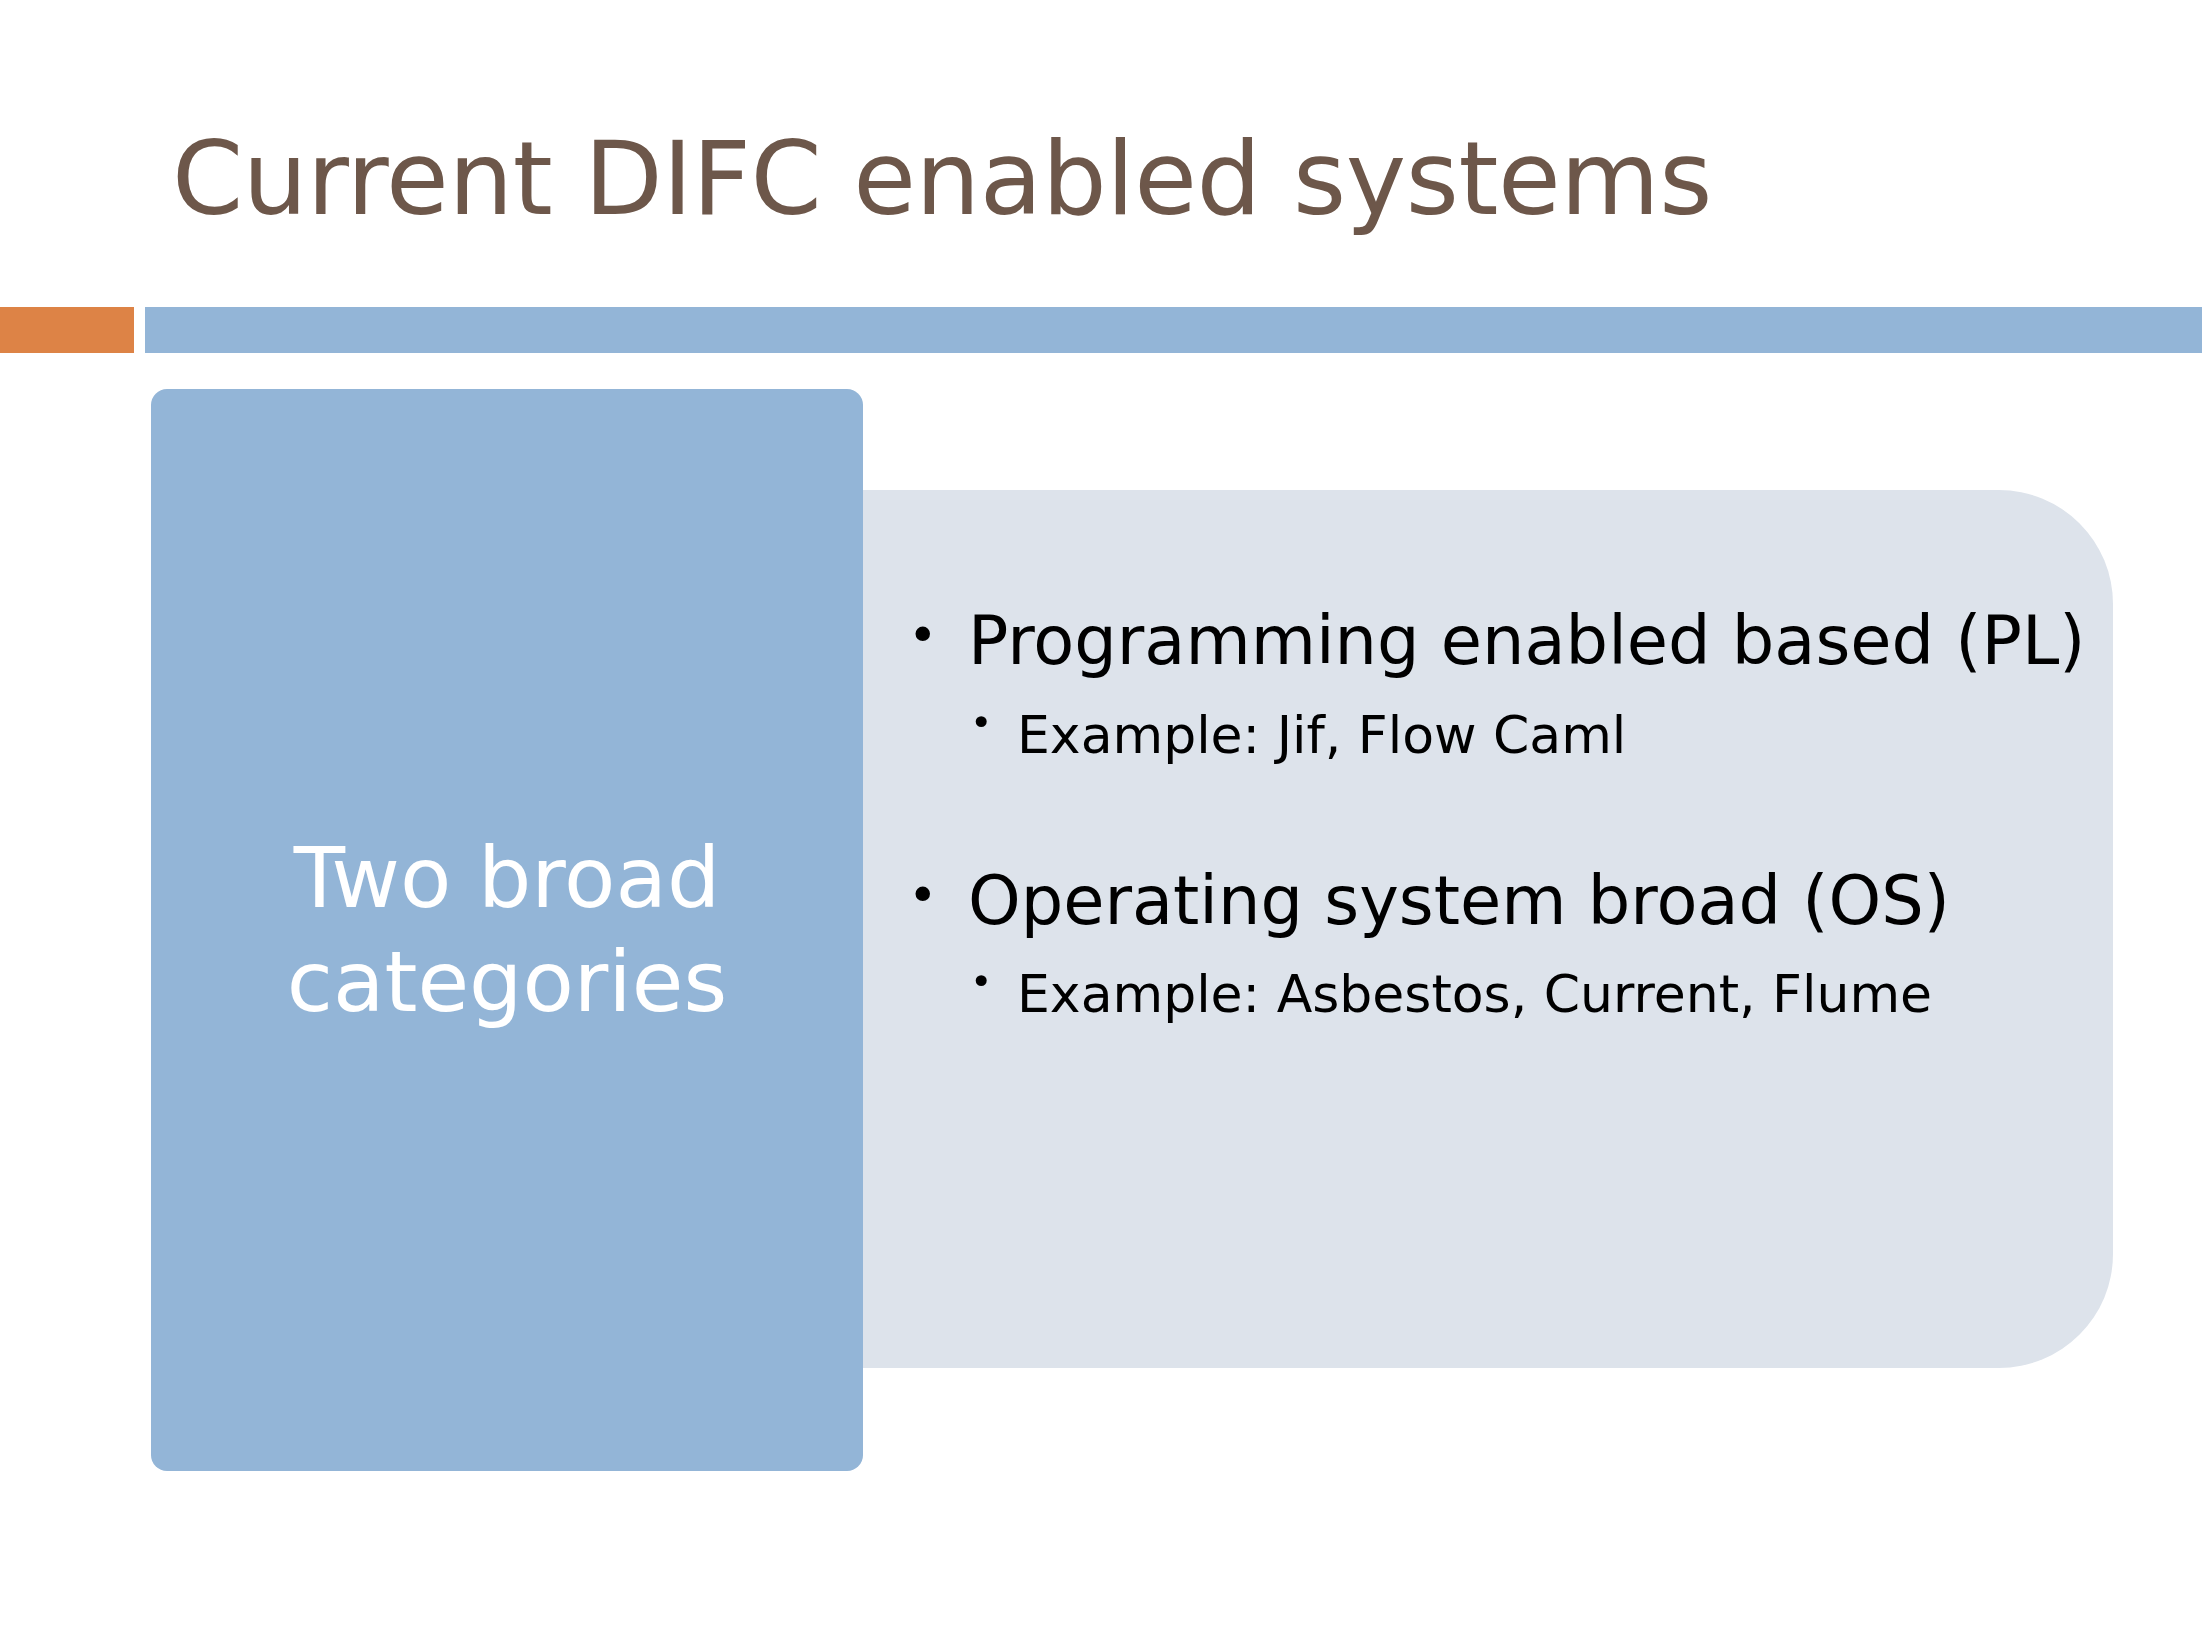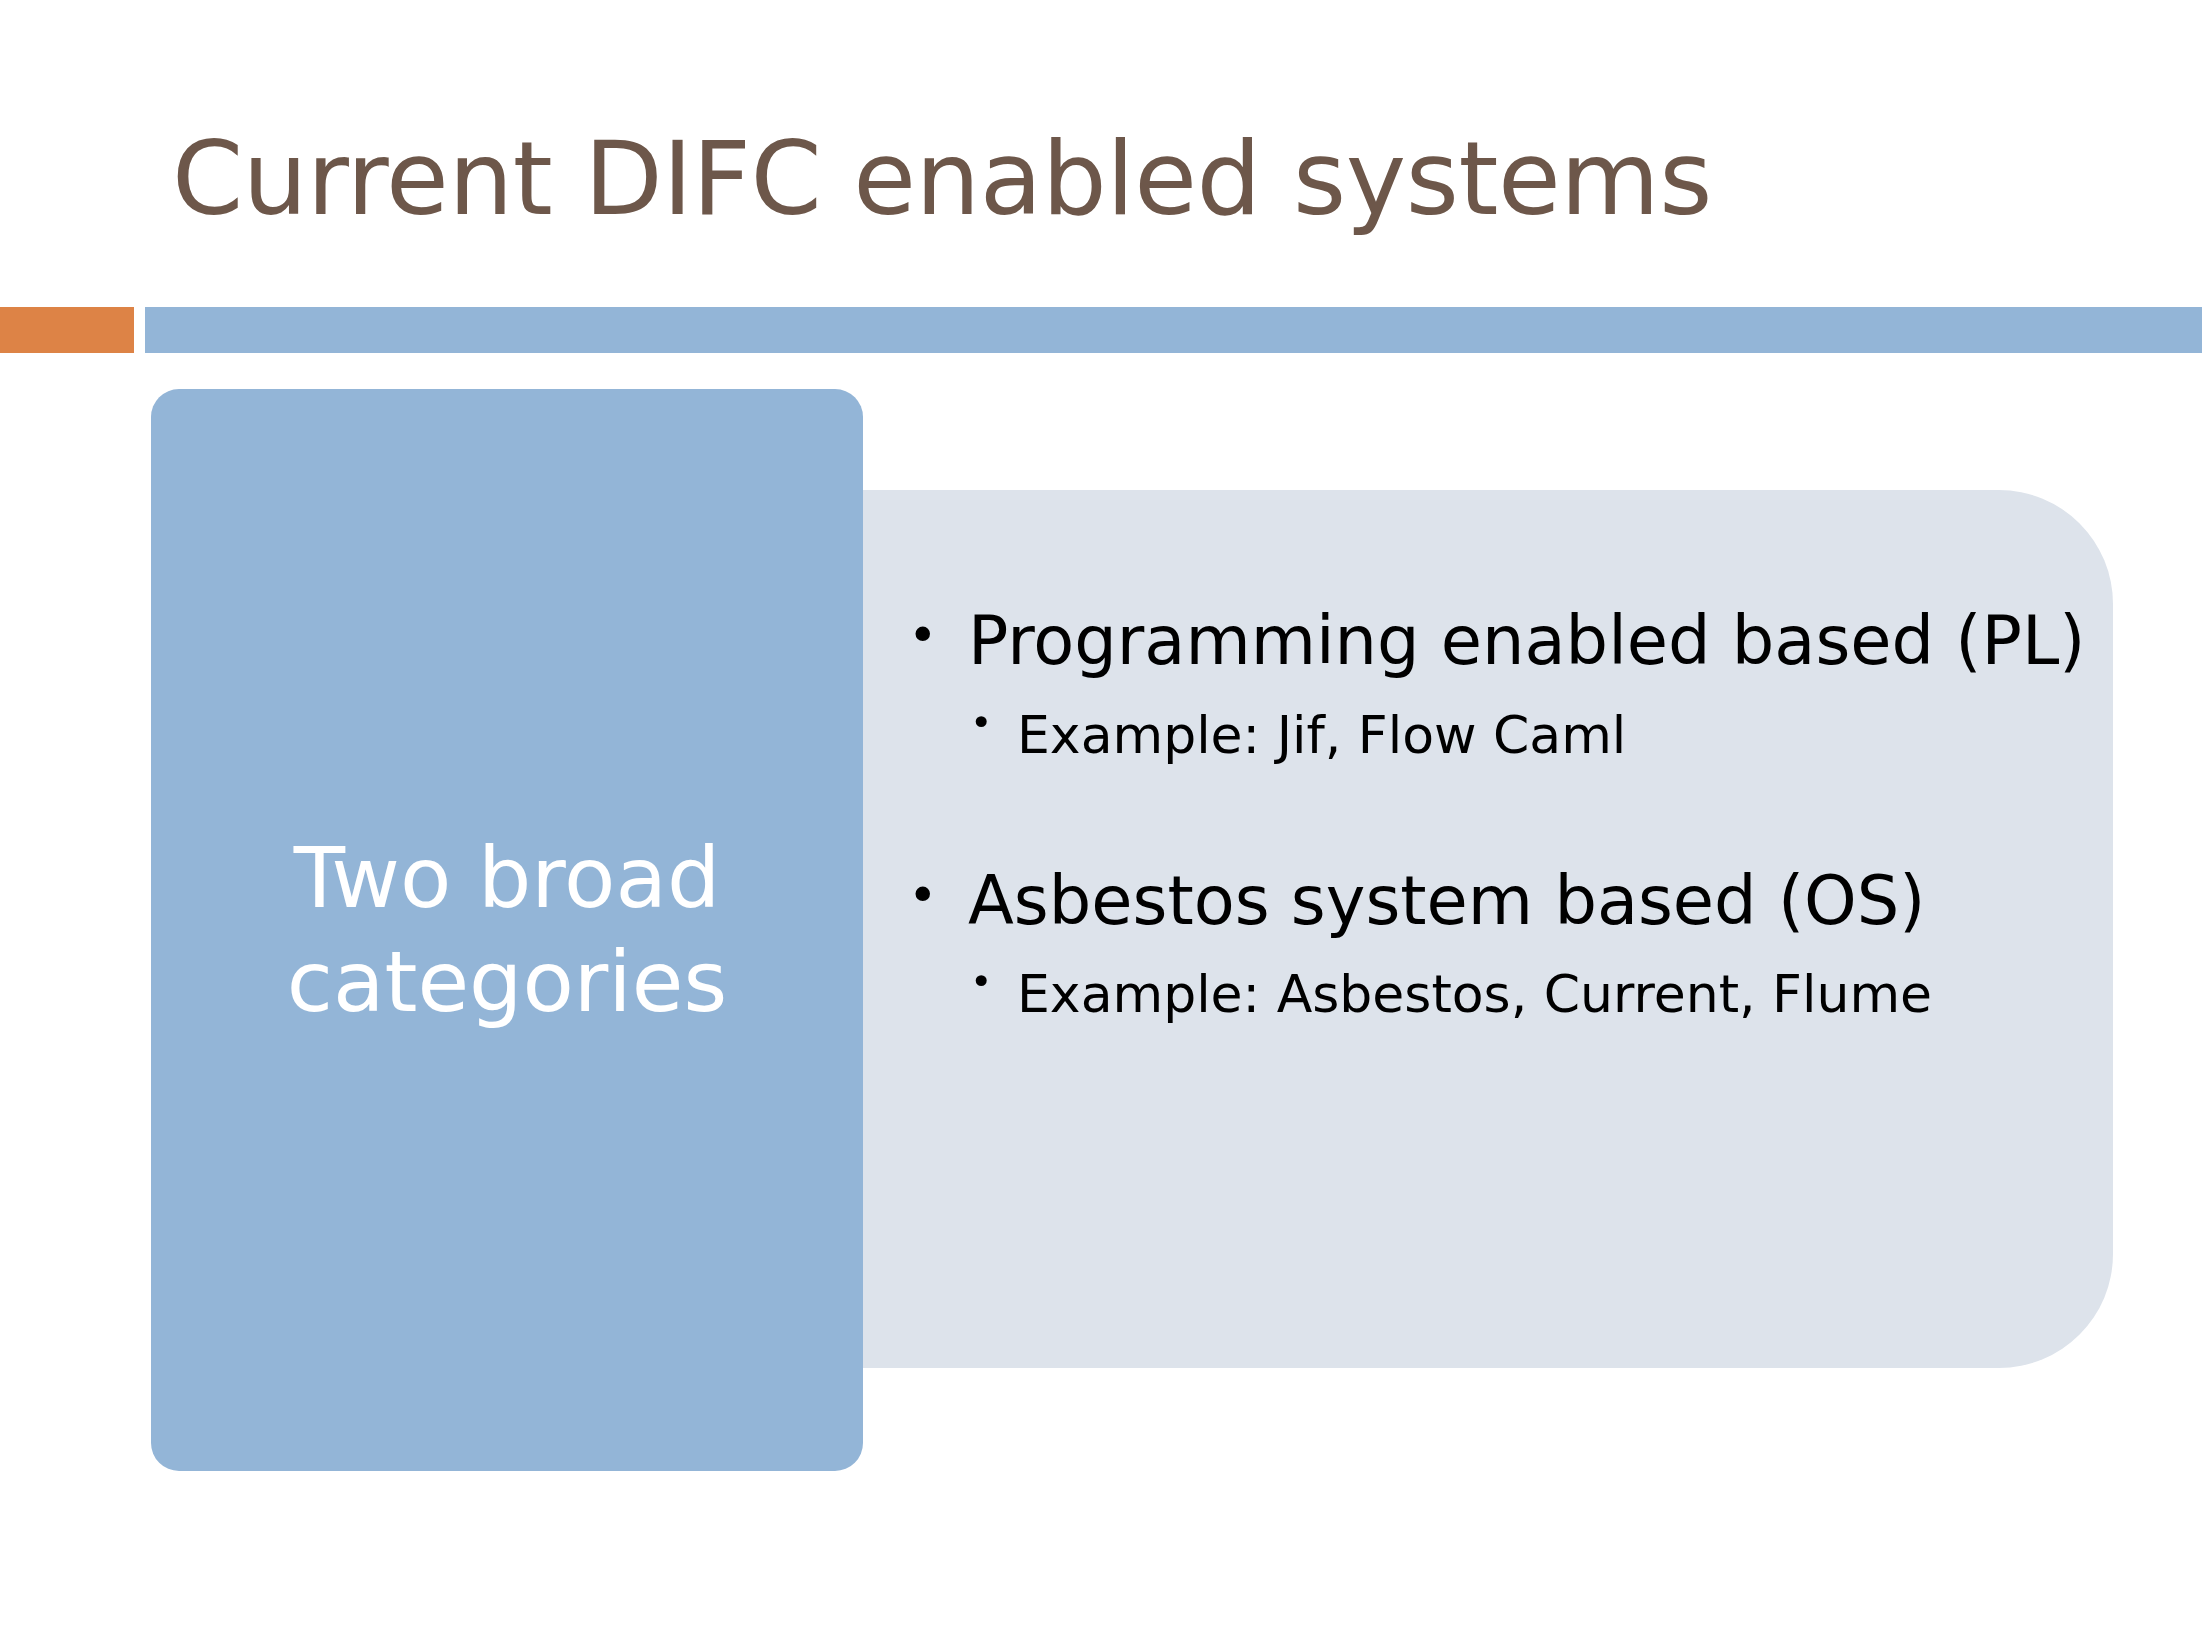"Two broad categories" .label-card { border-radius: 28px -> 16px }
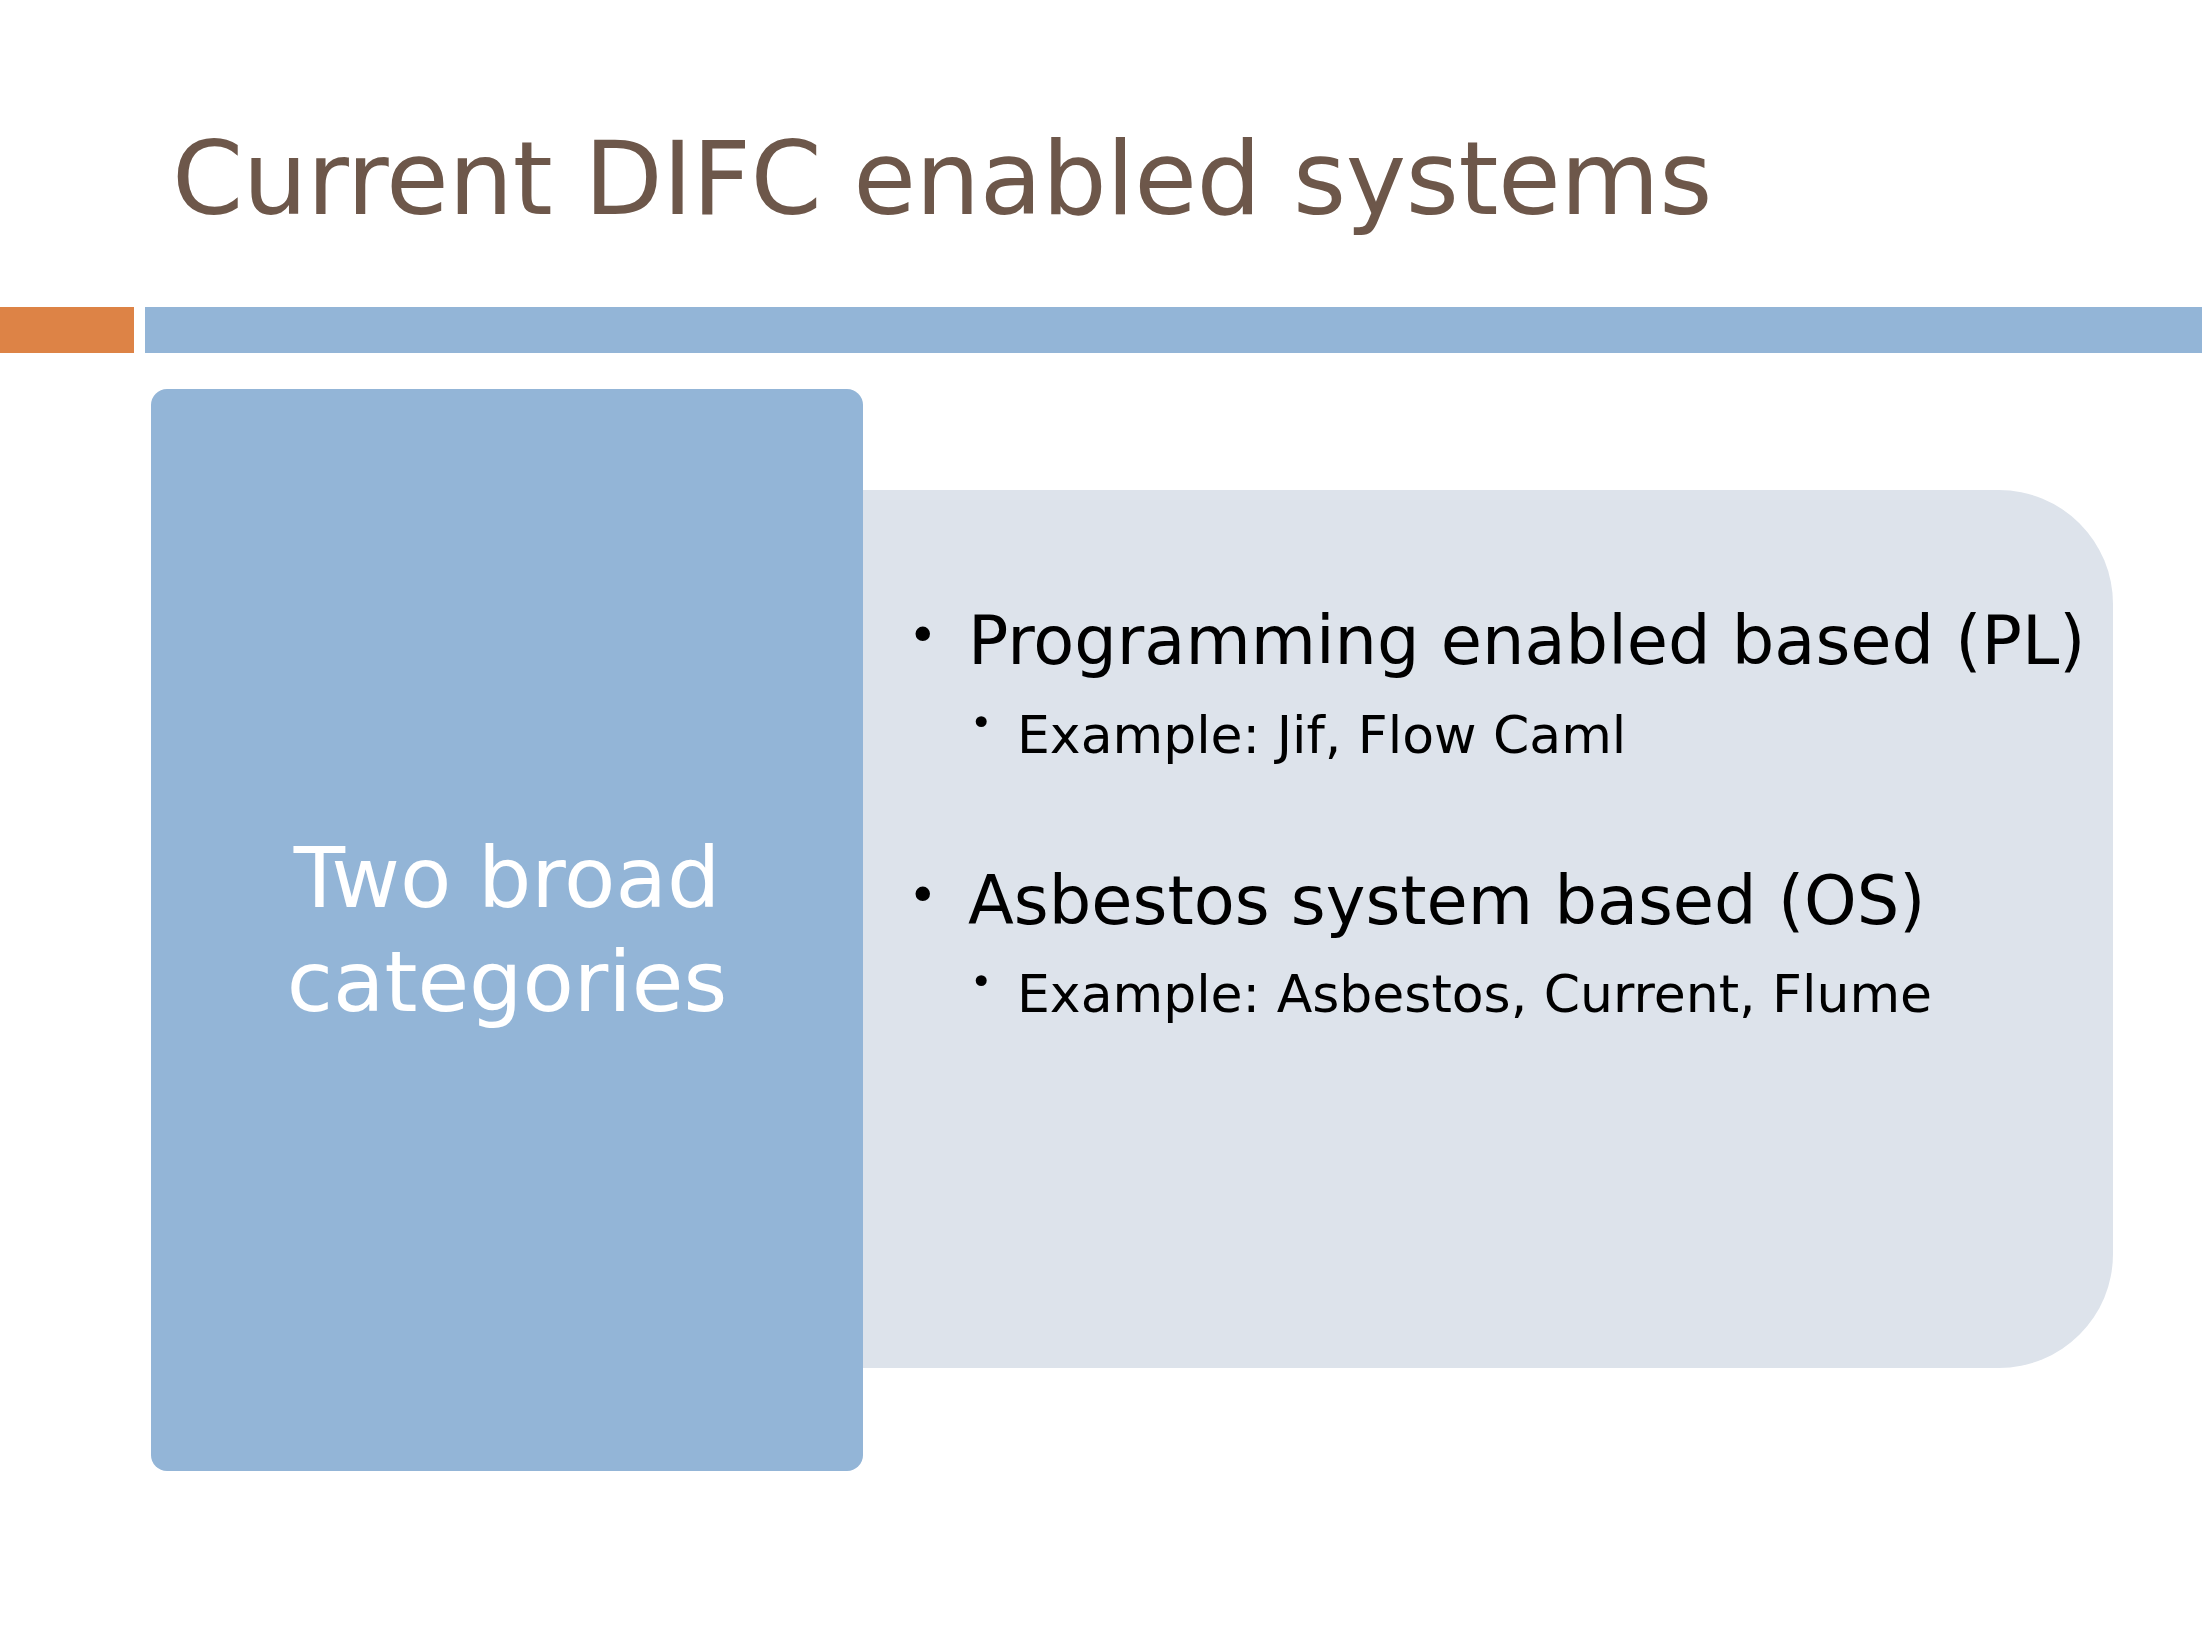"Asbestos system based (OS)" span.txt { text: Asbestos system based -> Operating system broad }
